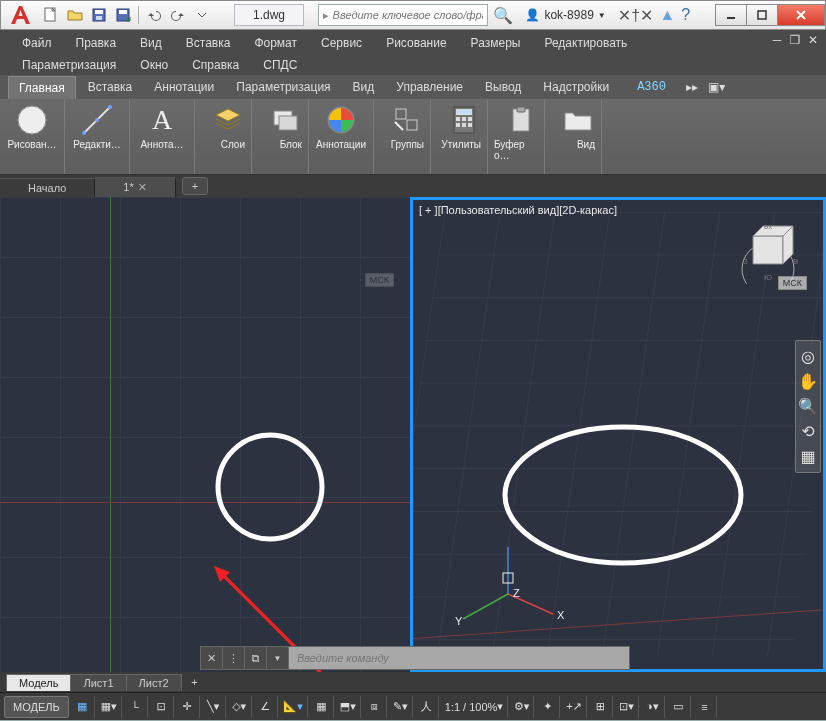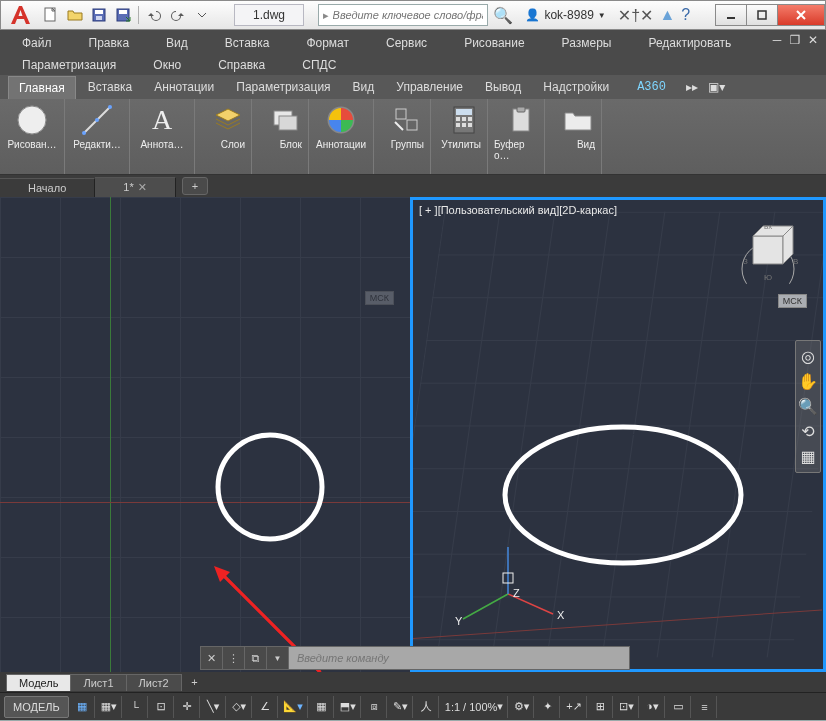"Файл" .menubar .mrow { gap: 13px -> 0 }
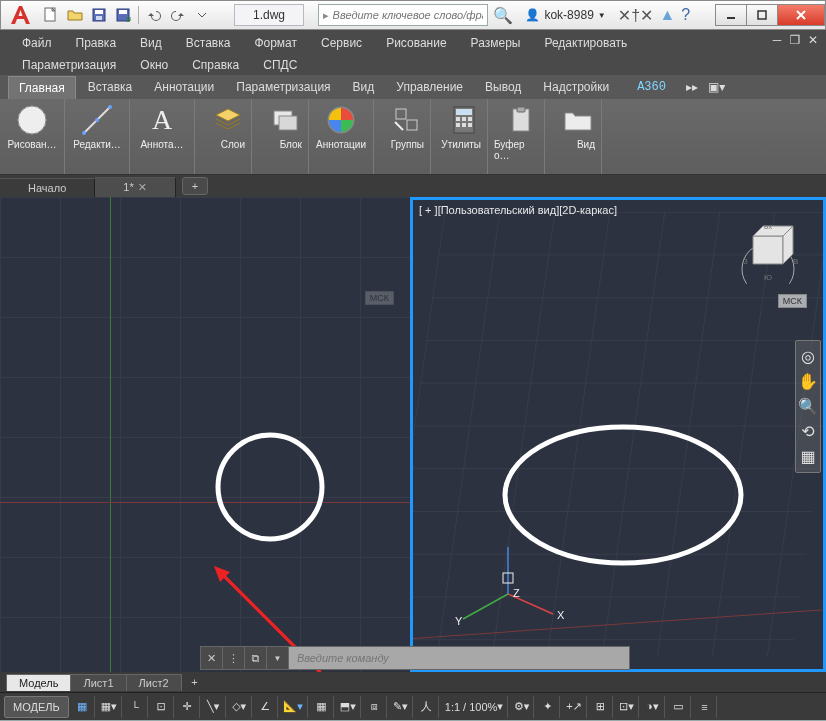"МСК" .vp .ucslabel { top: 94px -> 76px }
